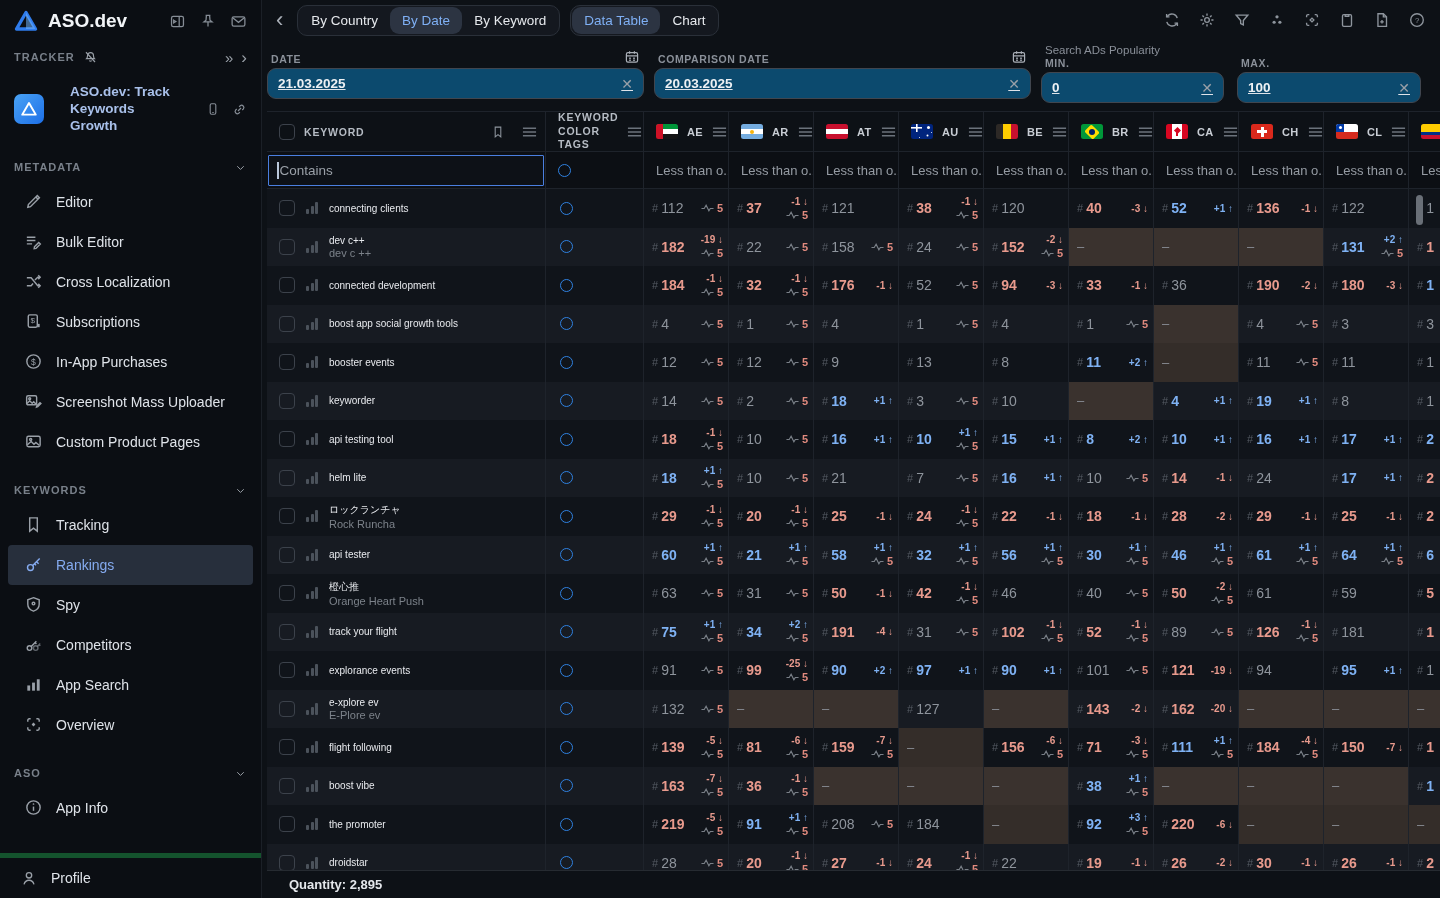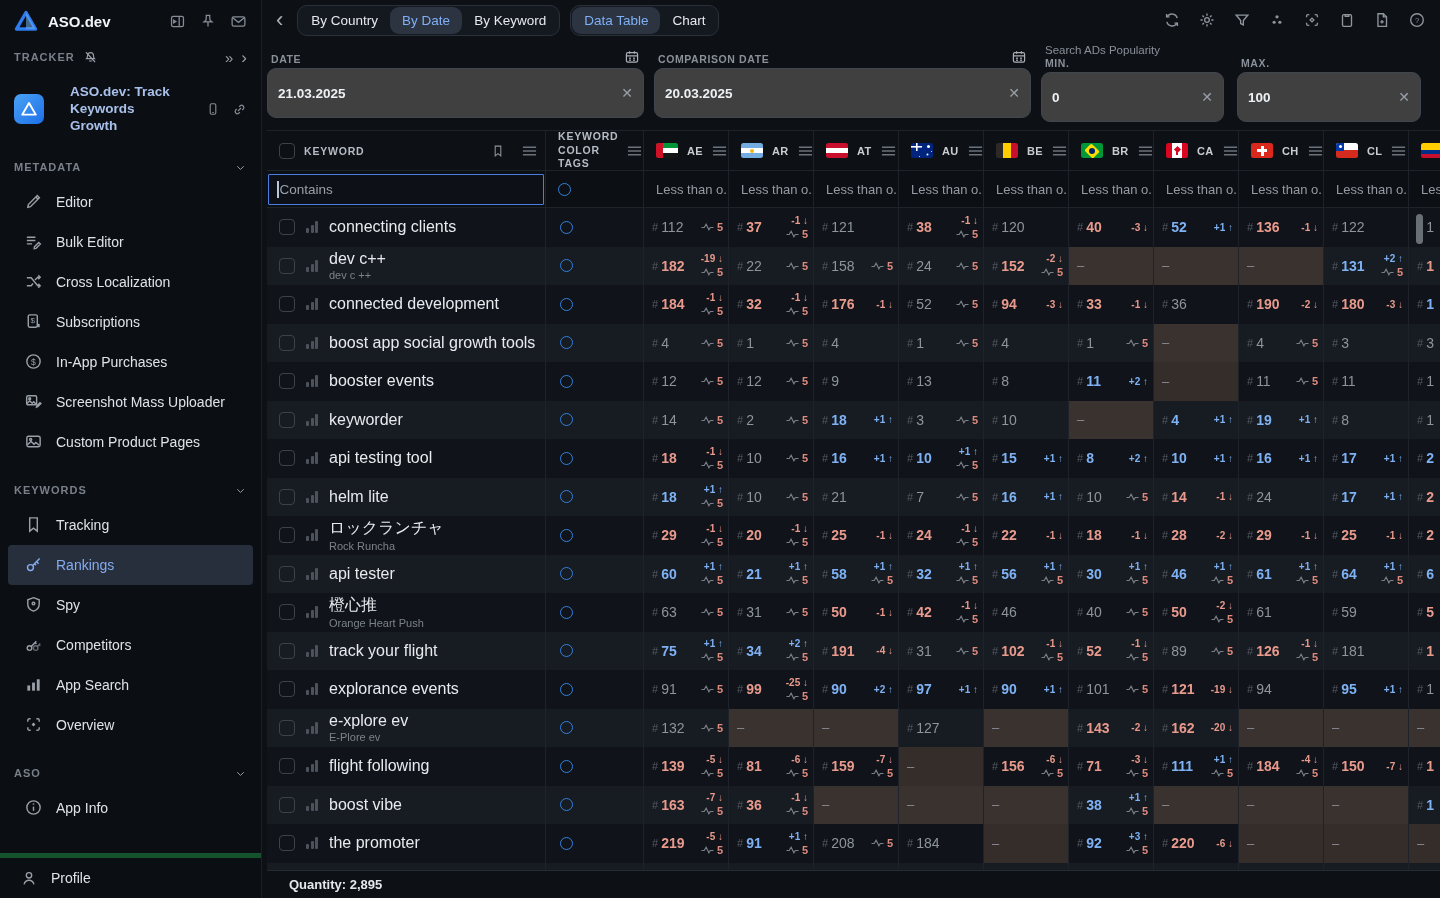"ASO.dev" .brand-name { font-size: 15px -> 19px }
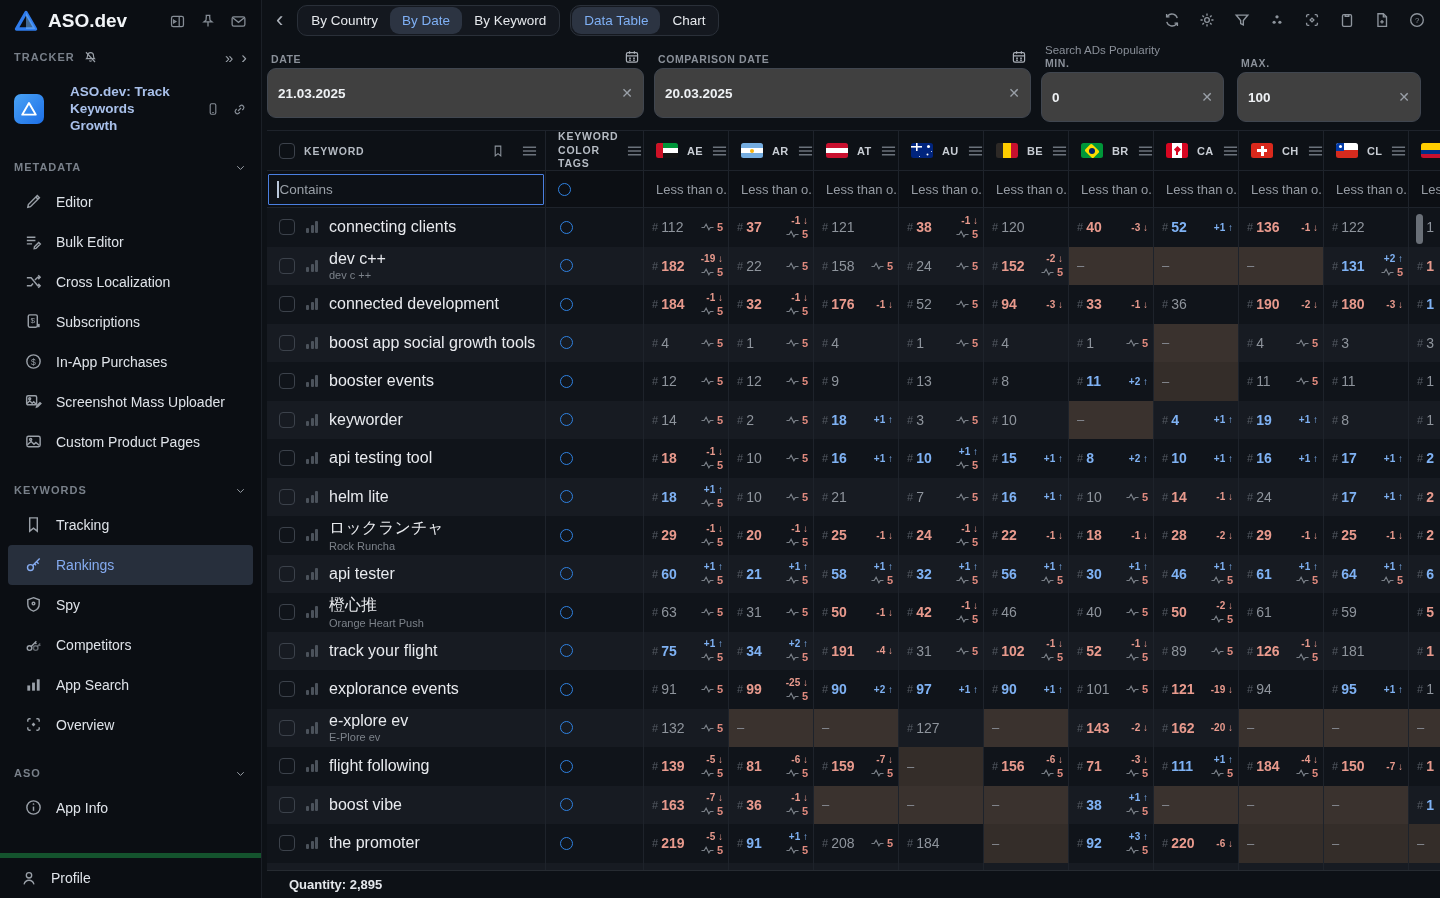"21.03.2025" .finput { background: #404040 -> #0c4a6e; height: 50px -> 31px; text-decoration: none -> underline }
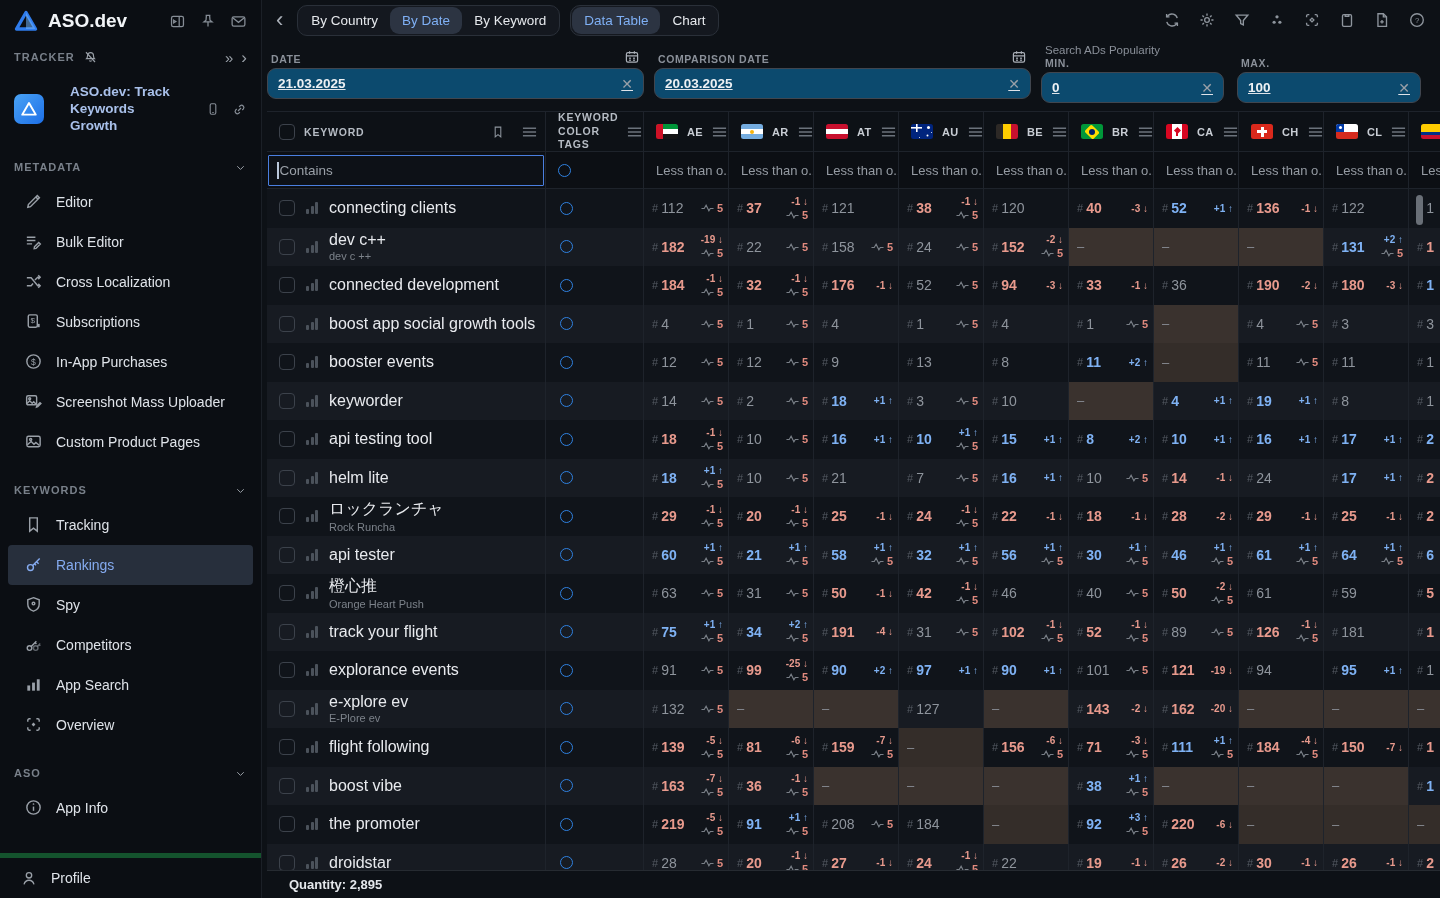"connecting clients" .kname { font-size: 16px -> 10px }
